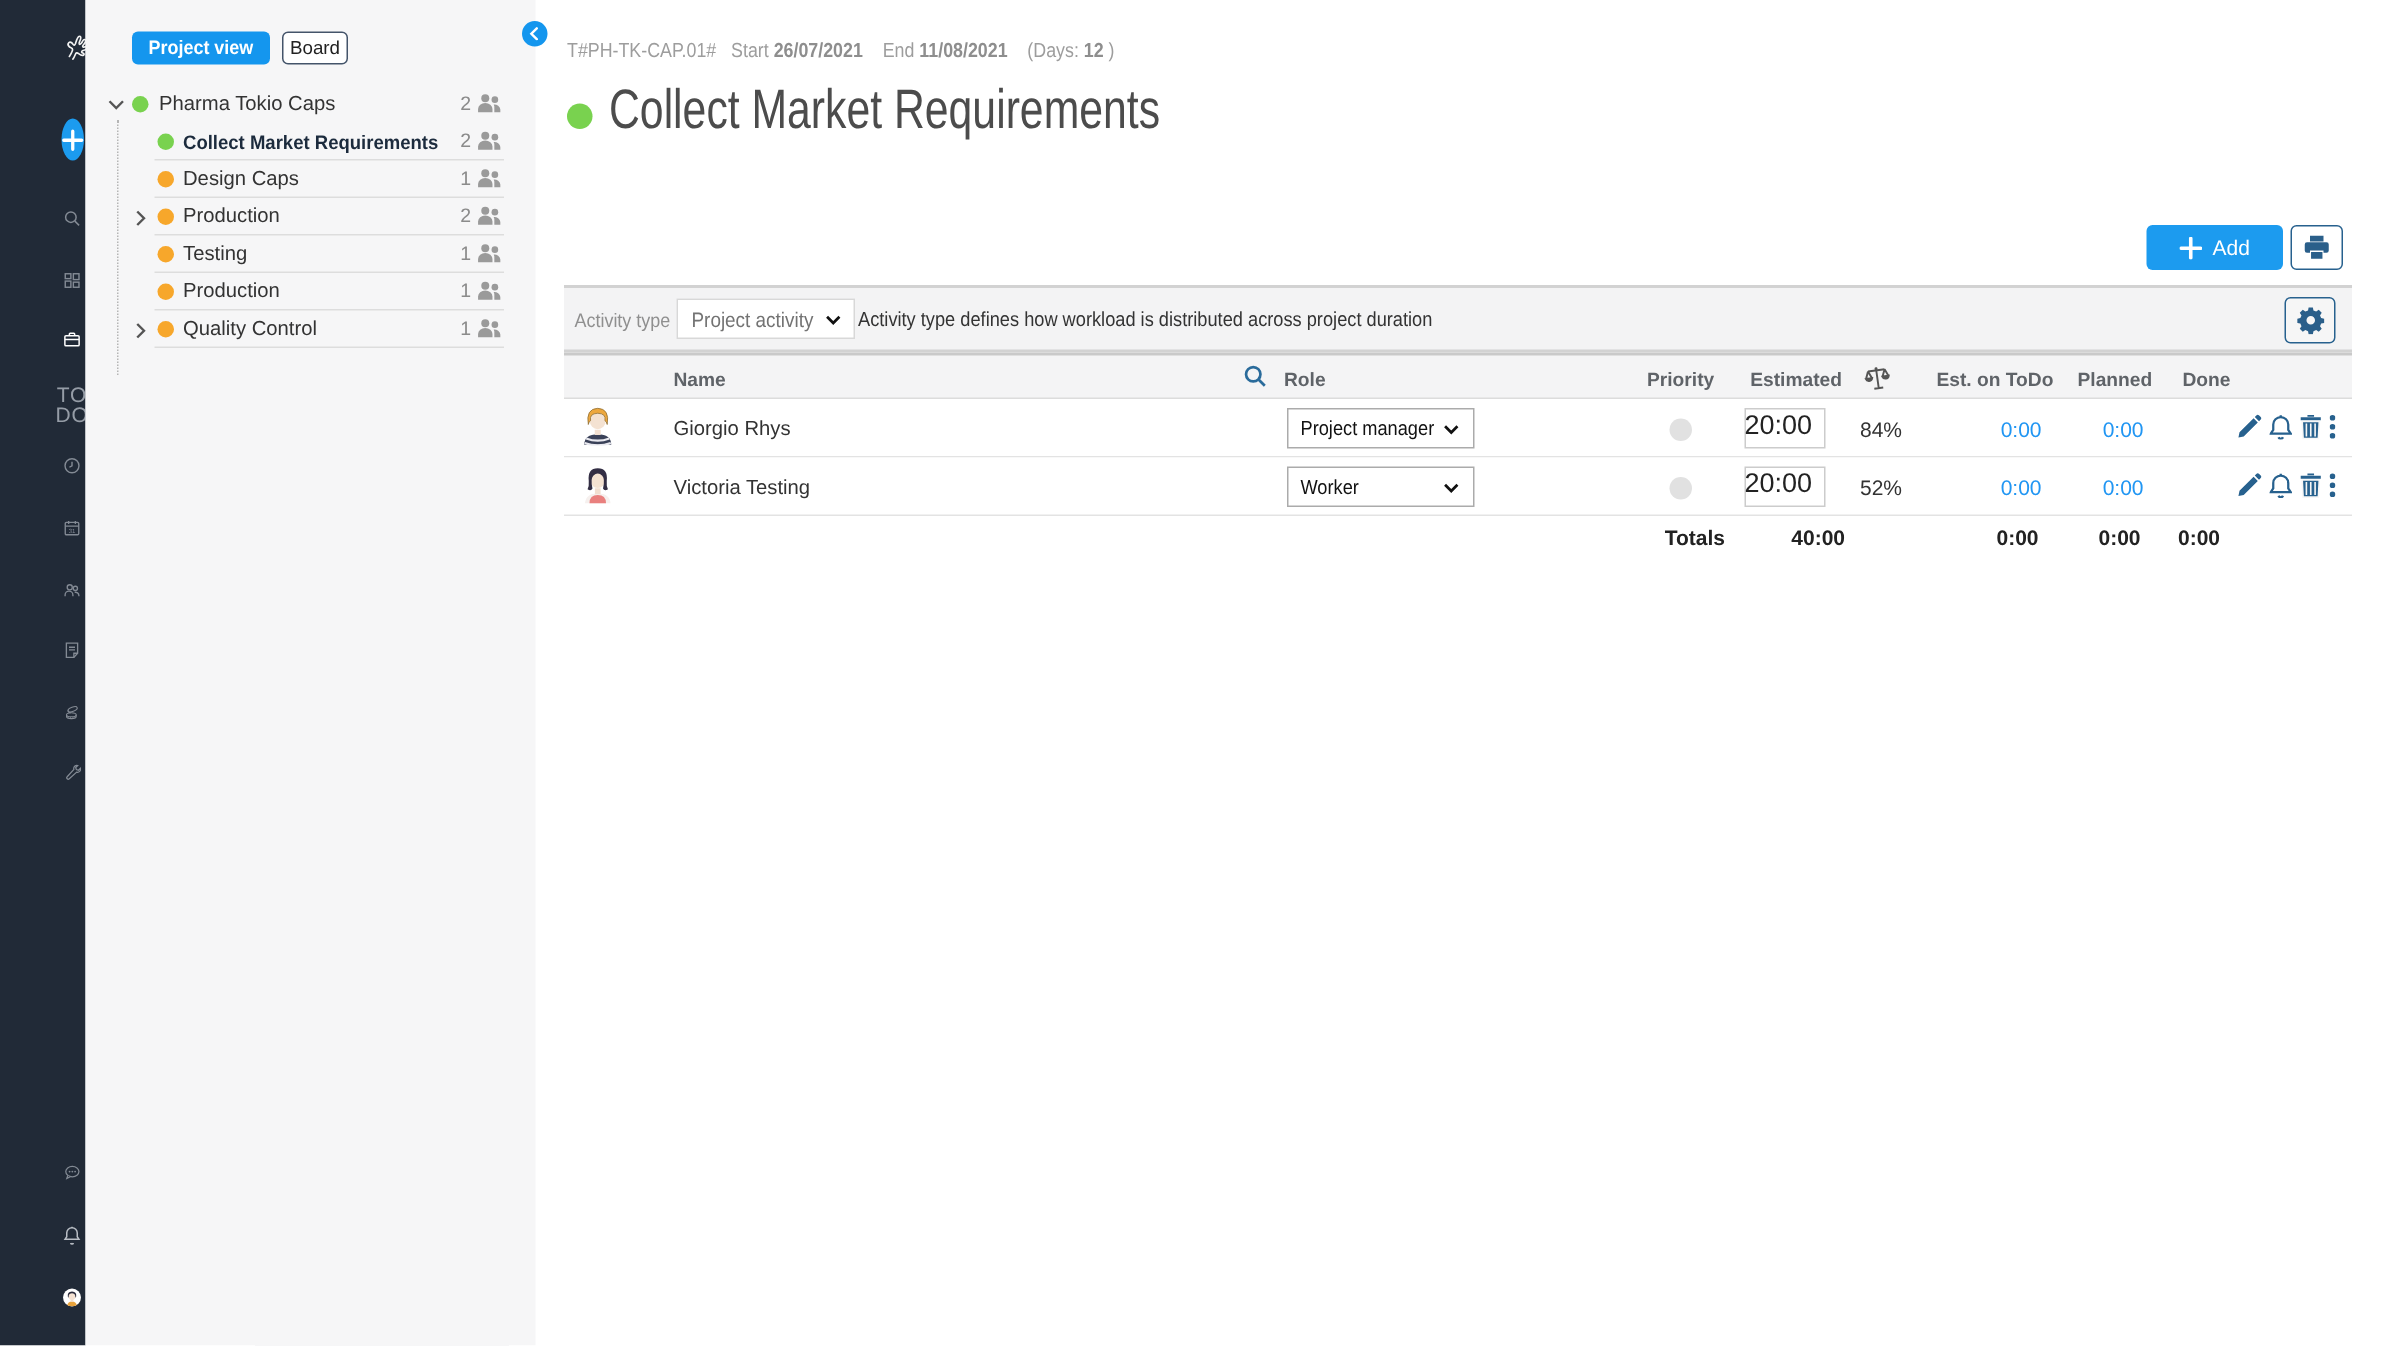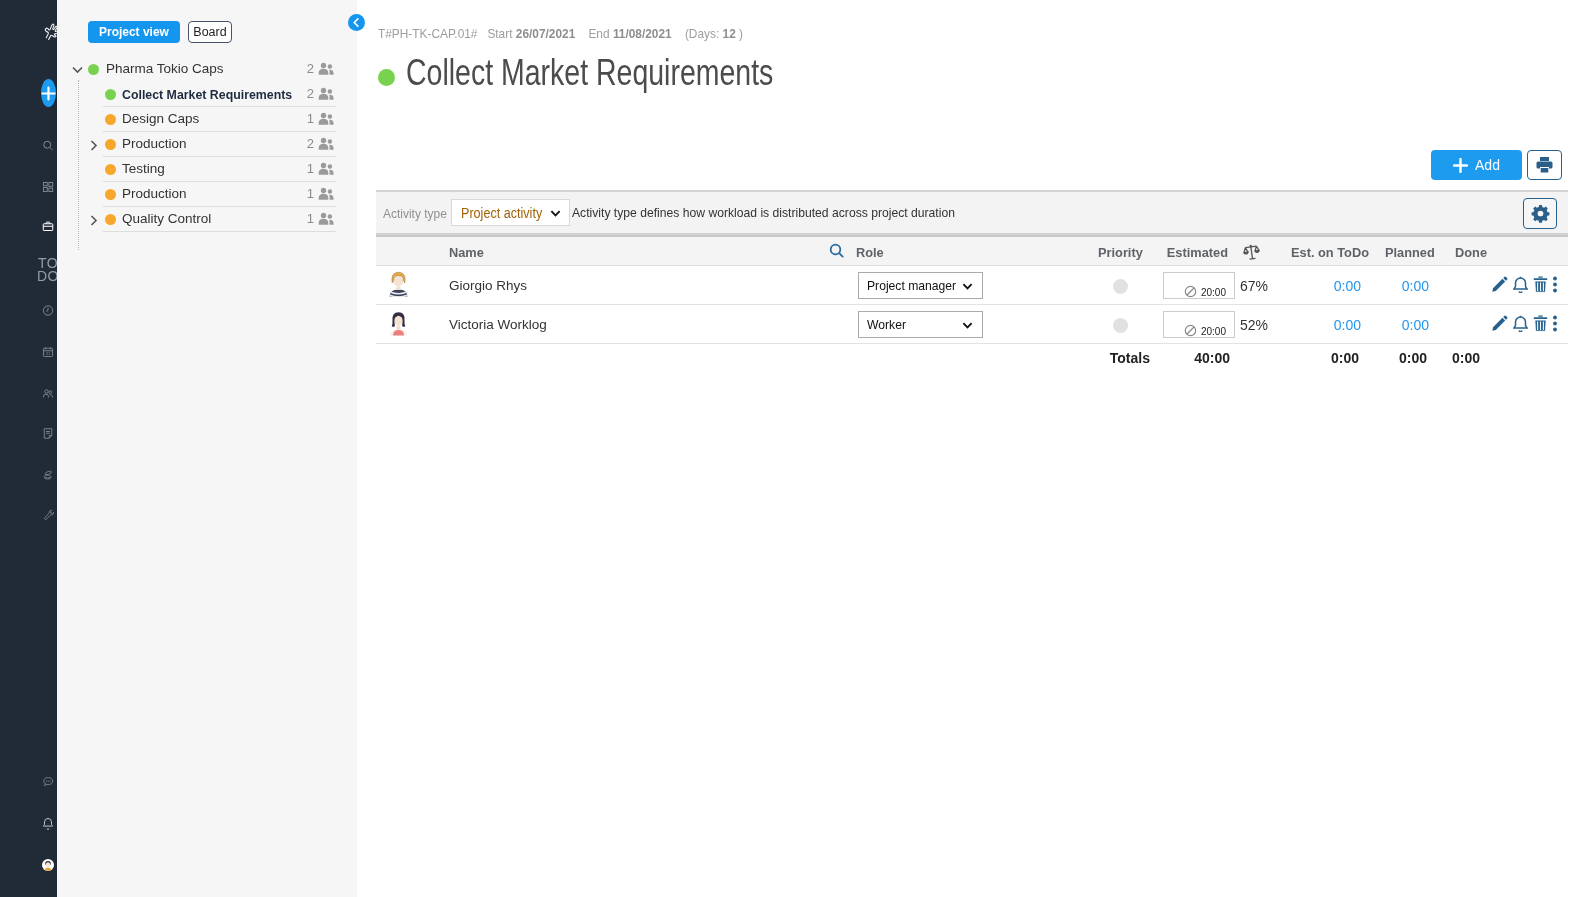"Project activity" #actbar .sel { color: #a16207 -> #737373 }
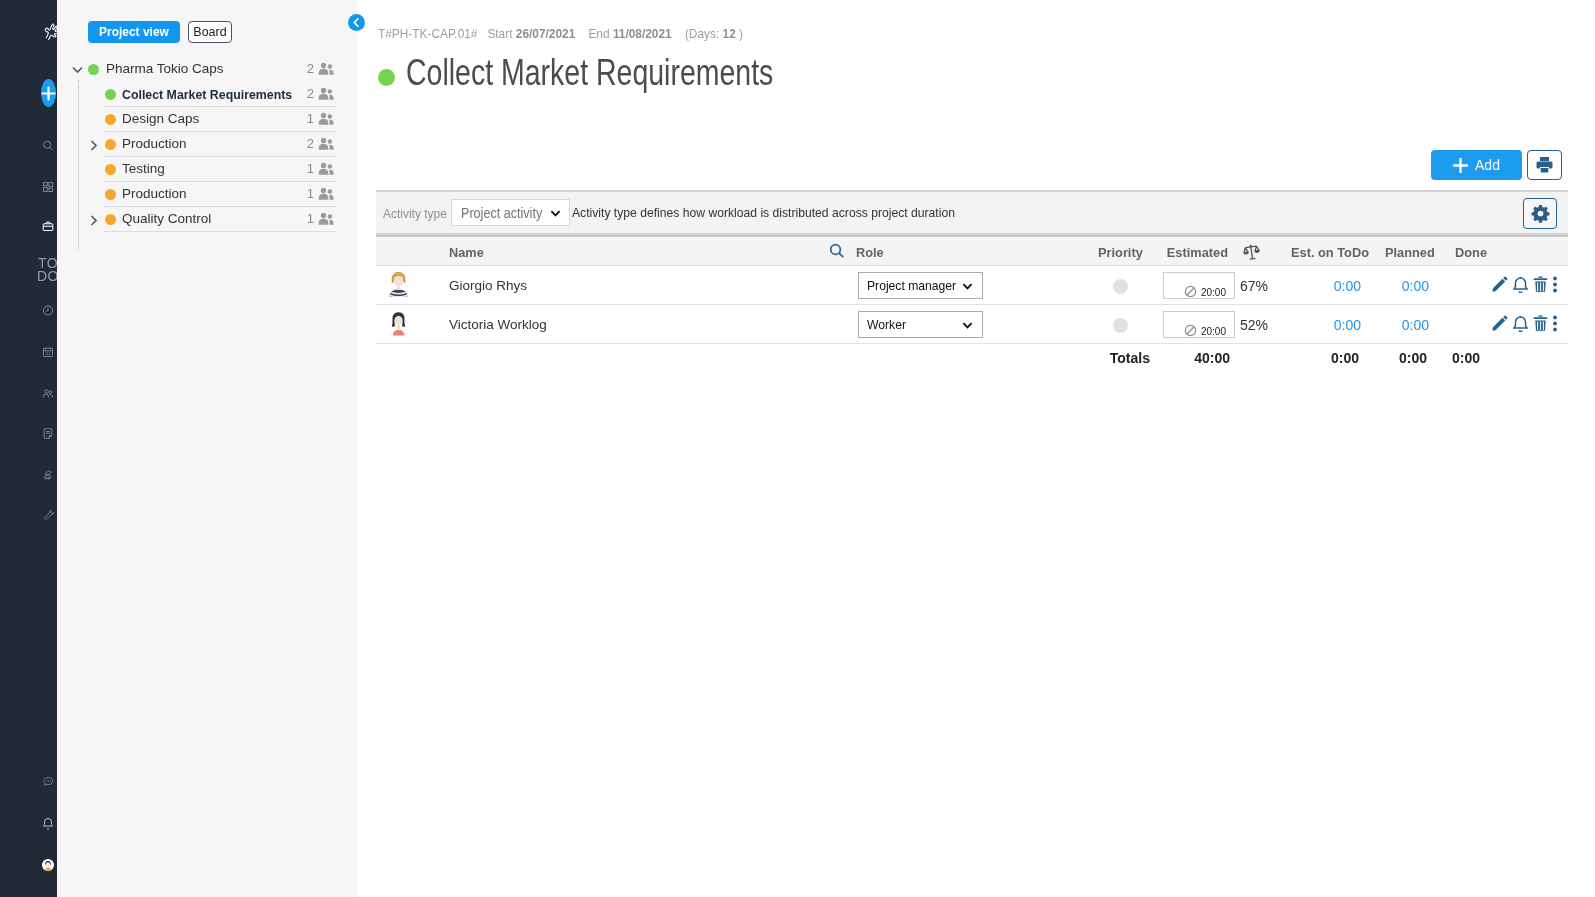"20:00" .estbox { align-items: flex-end -> flex-start; font-size: 10px -> 18px; width: 72px -> 54px }
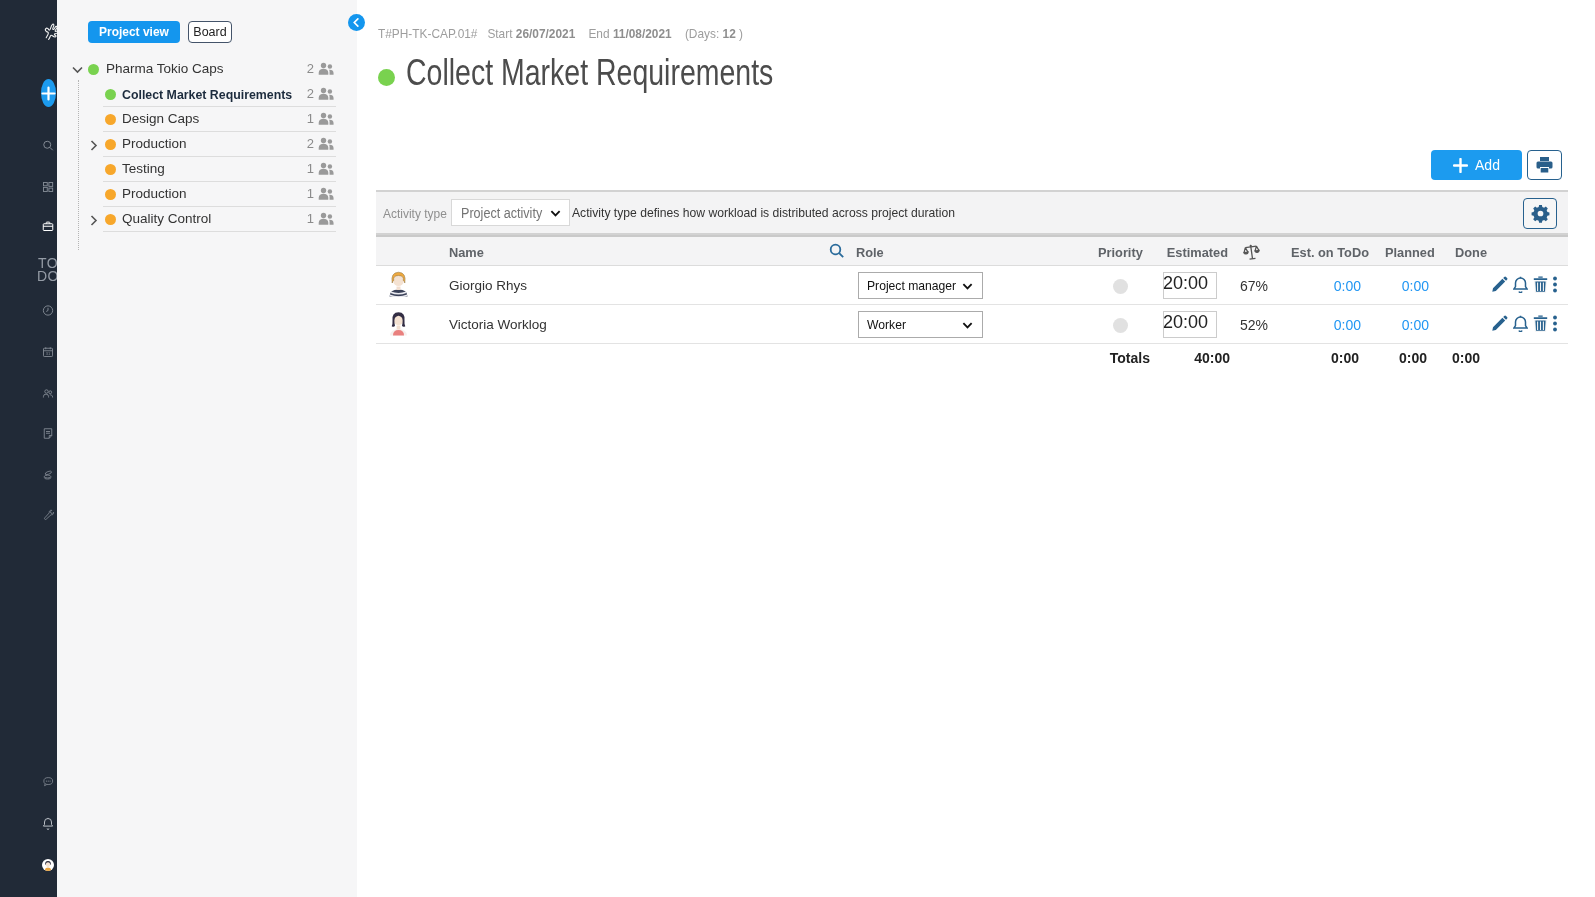"67%" span.pct { text: 67% -> 84% }
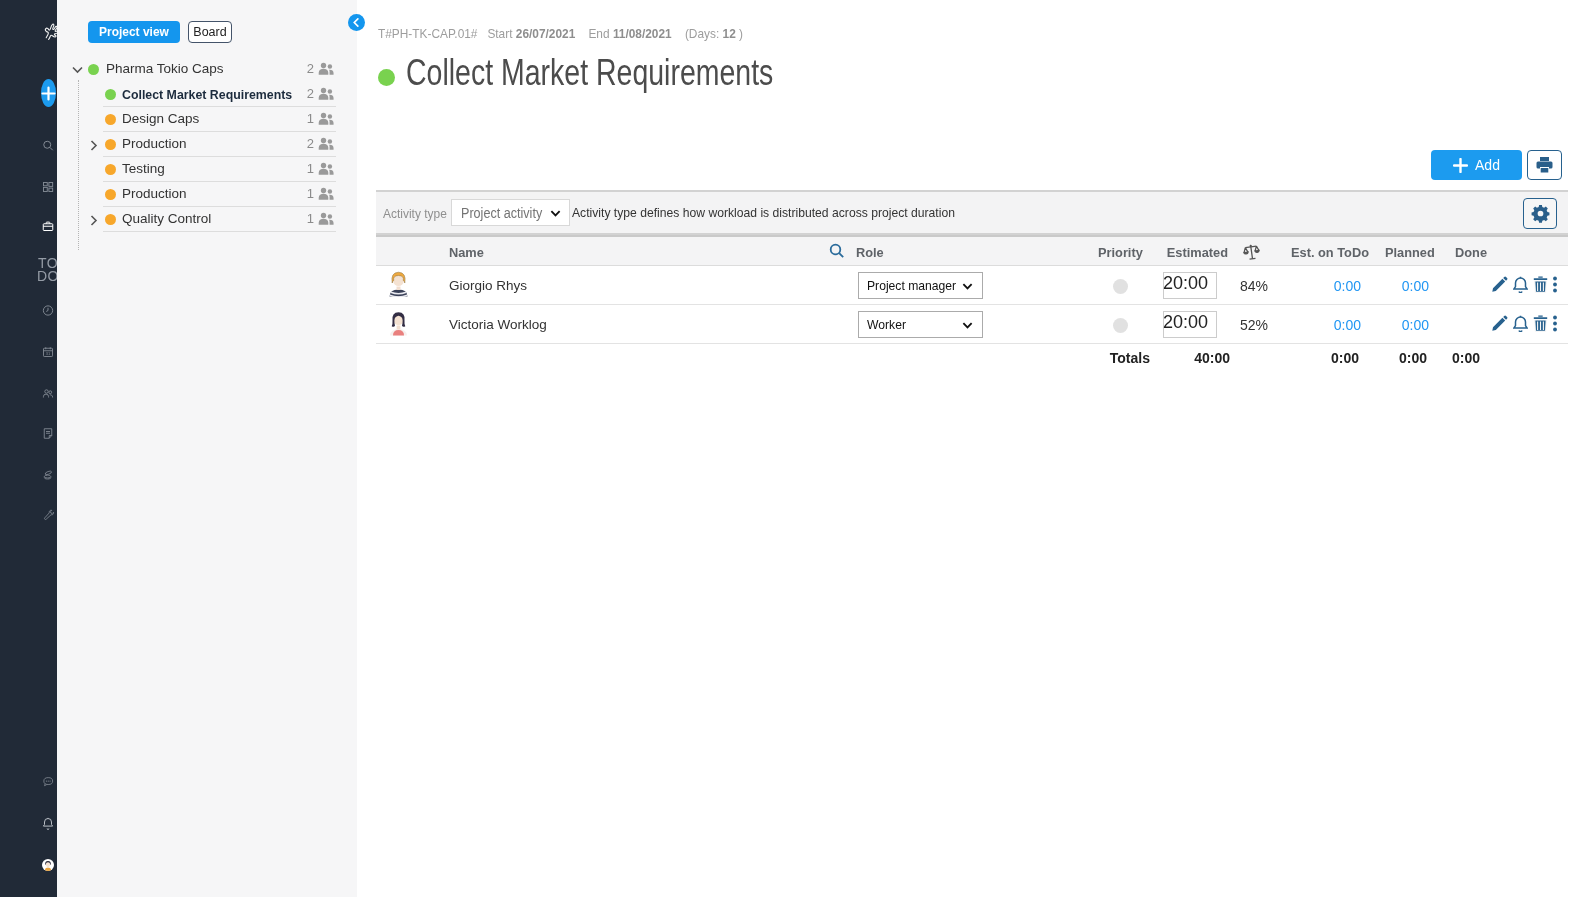"Victoria Worklog" span.pname { text: Worklog -> Testing }
